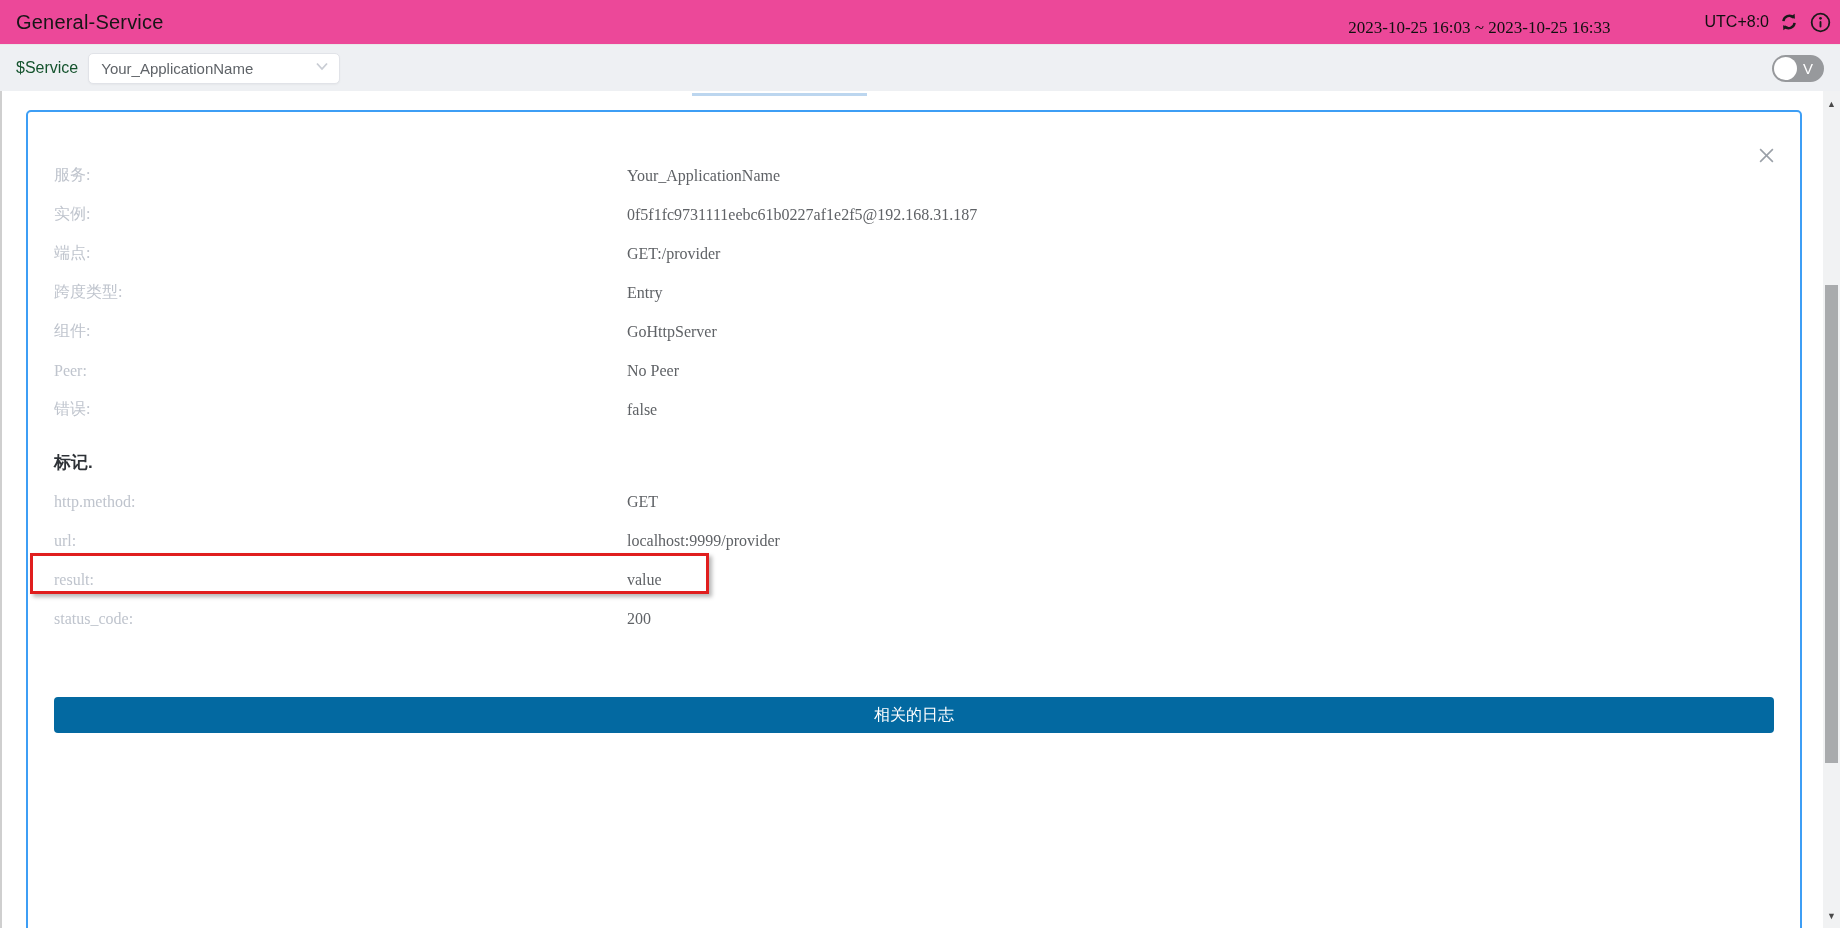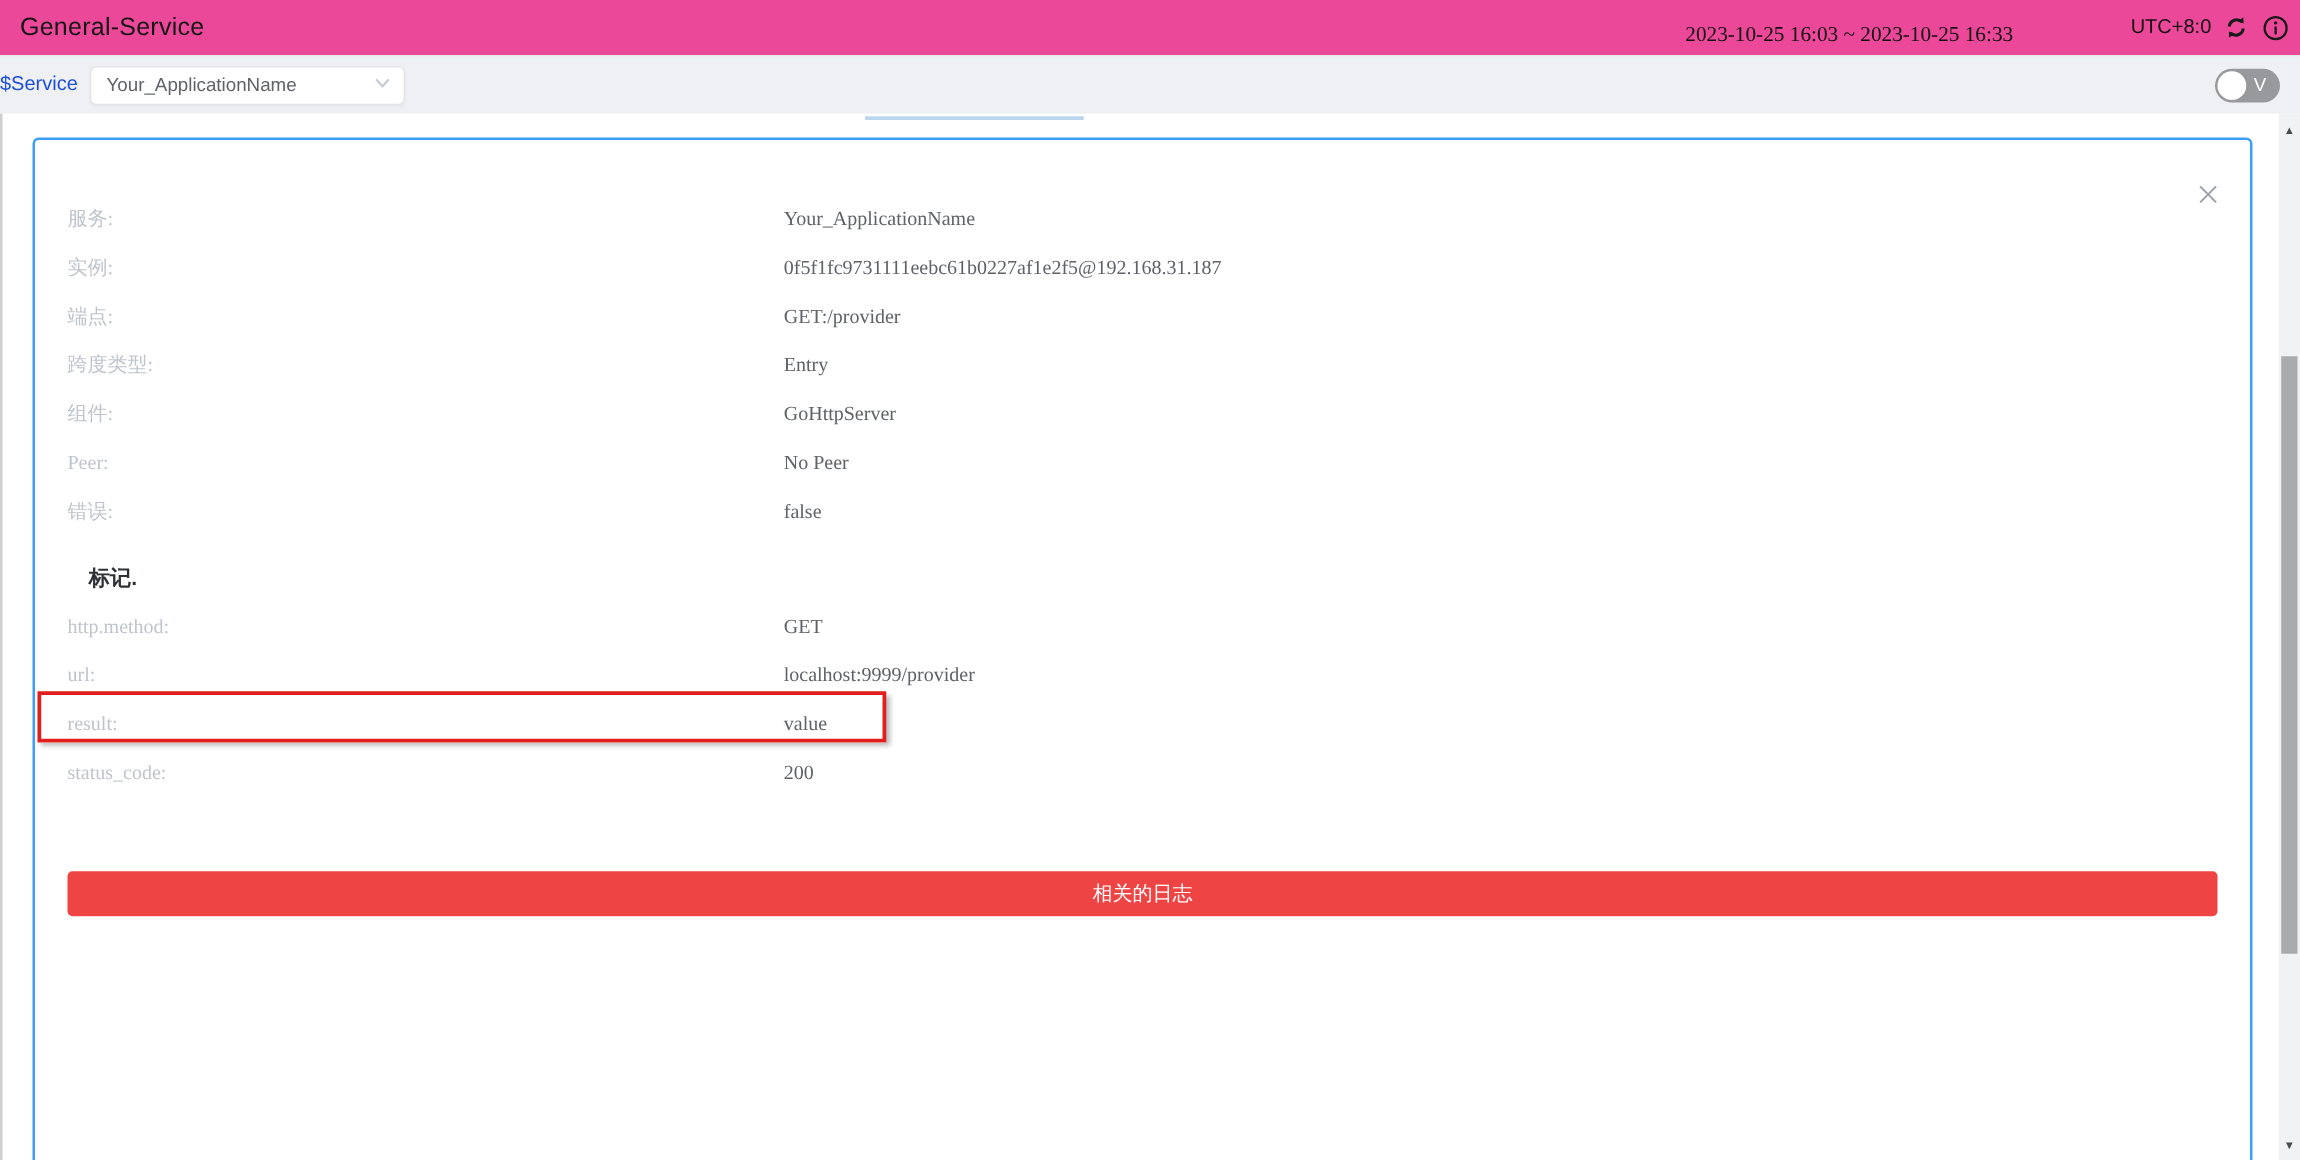"$Service" .var-label { color: #1d4ed8 -> #14532d; margin-left: none -> 16px }
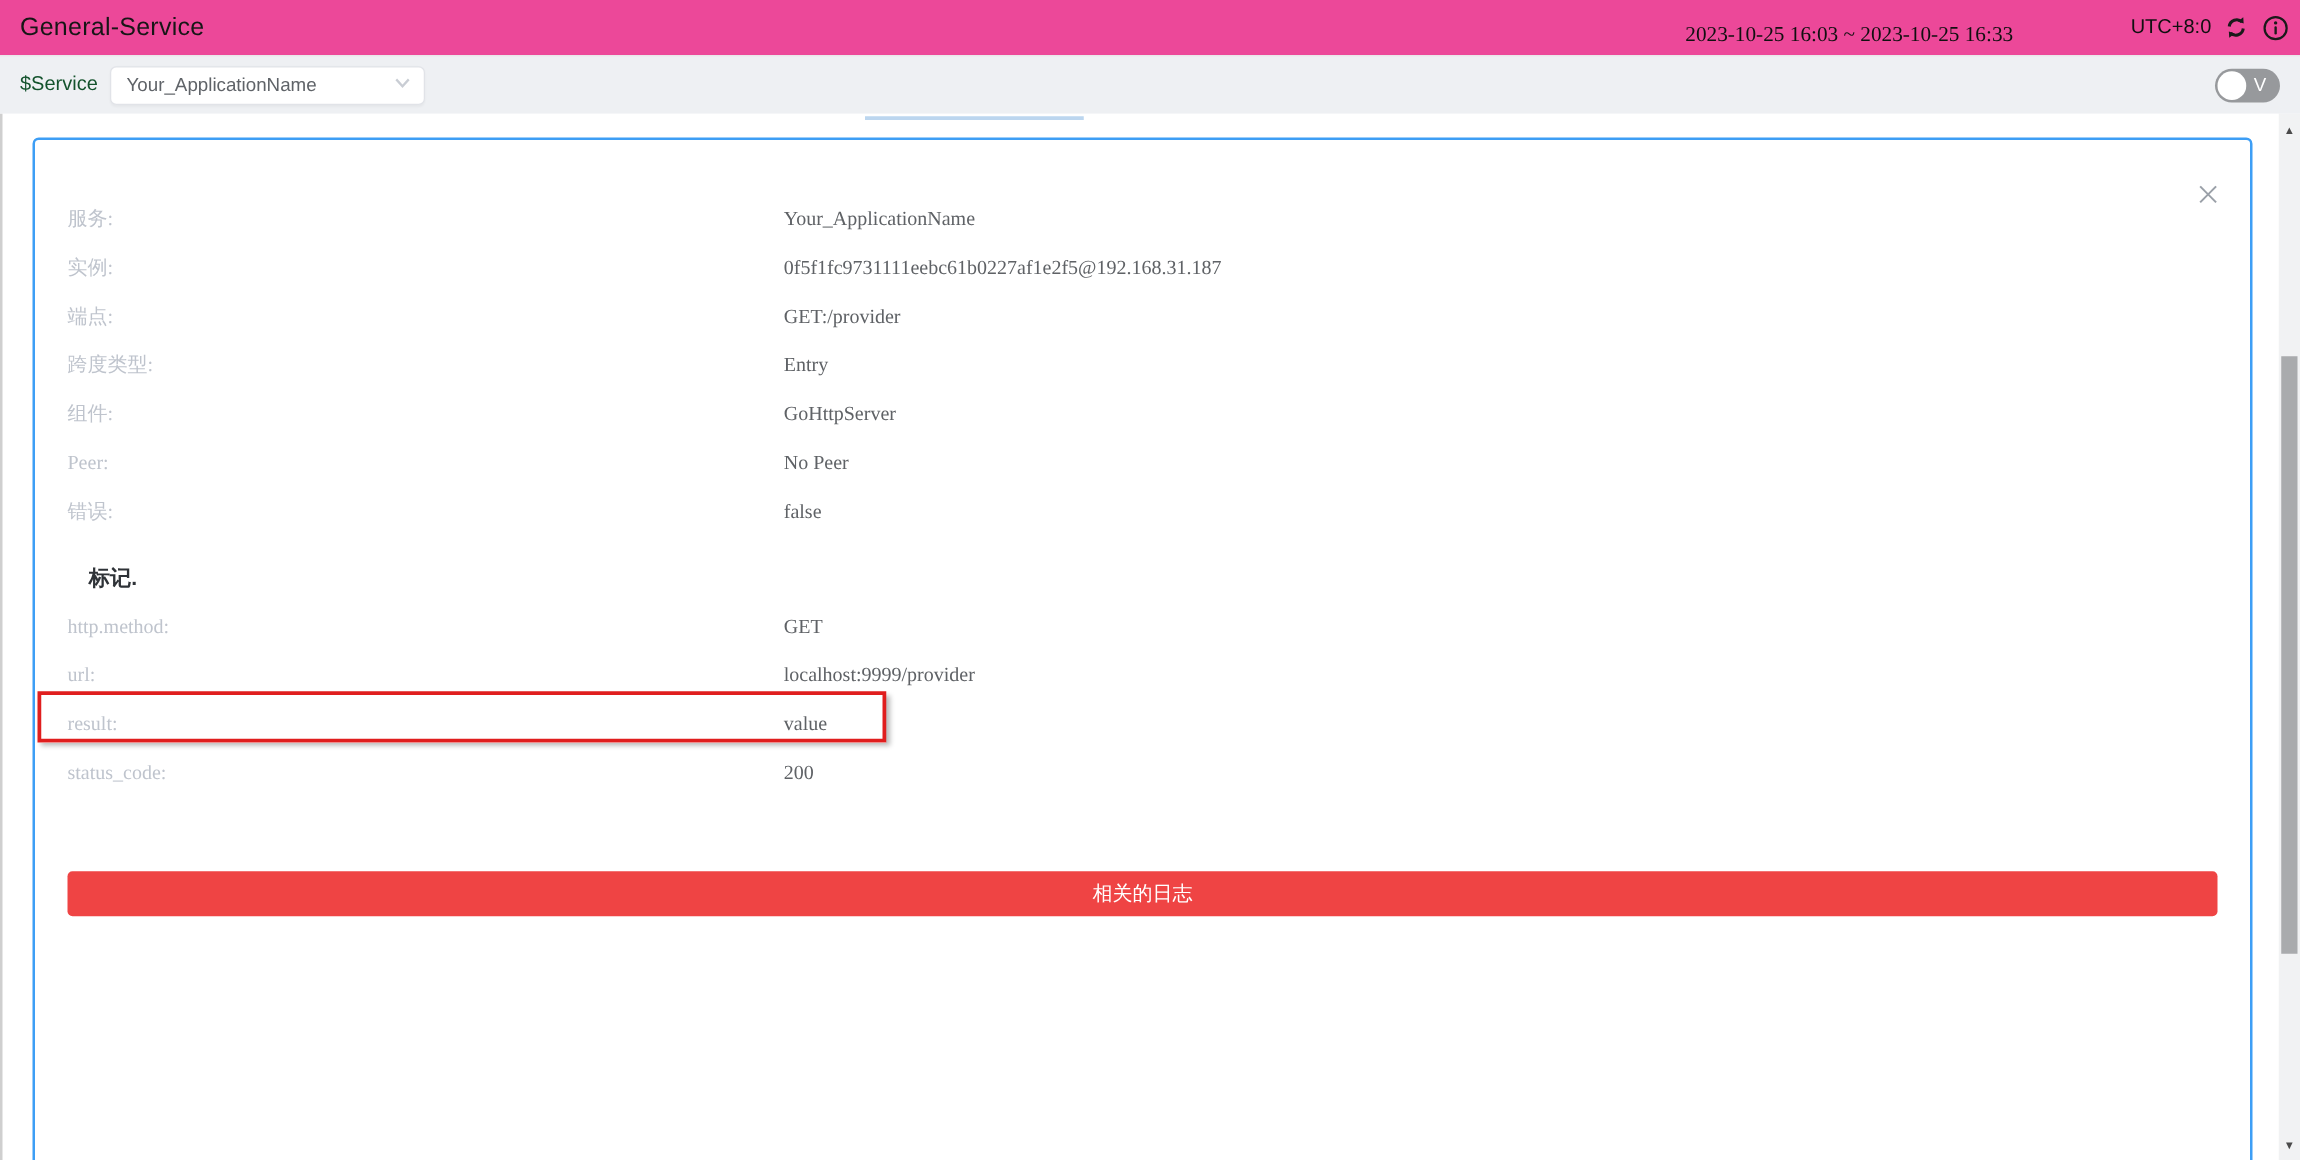"标记." .tags-title { margin-left: 17px -> none }
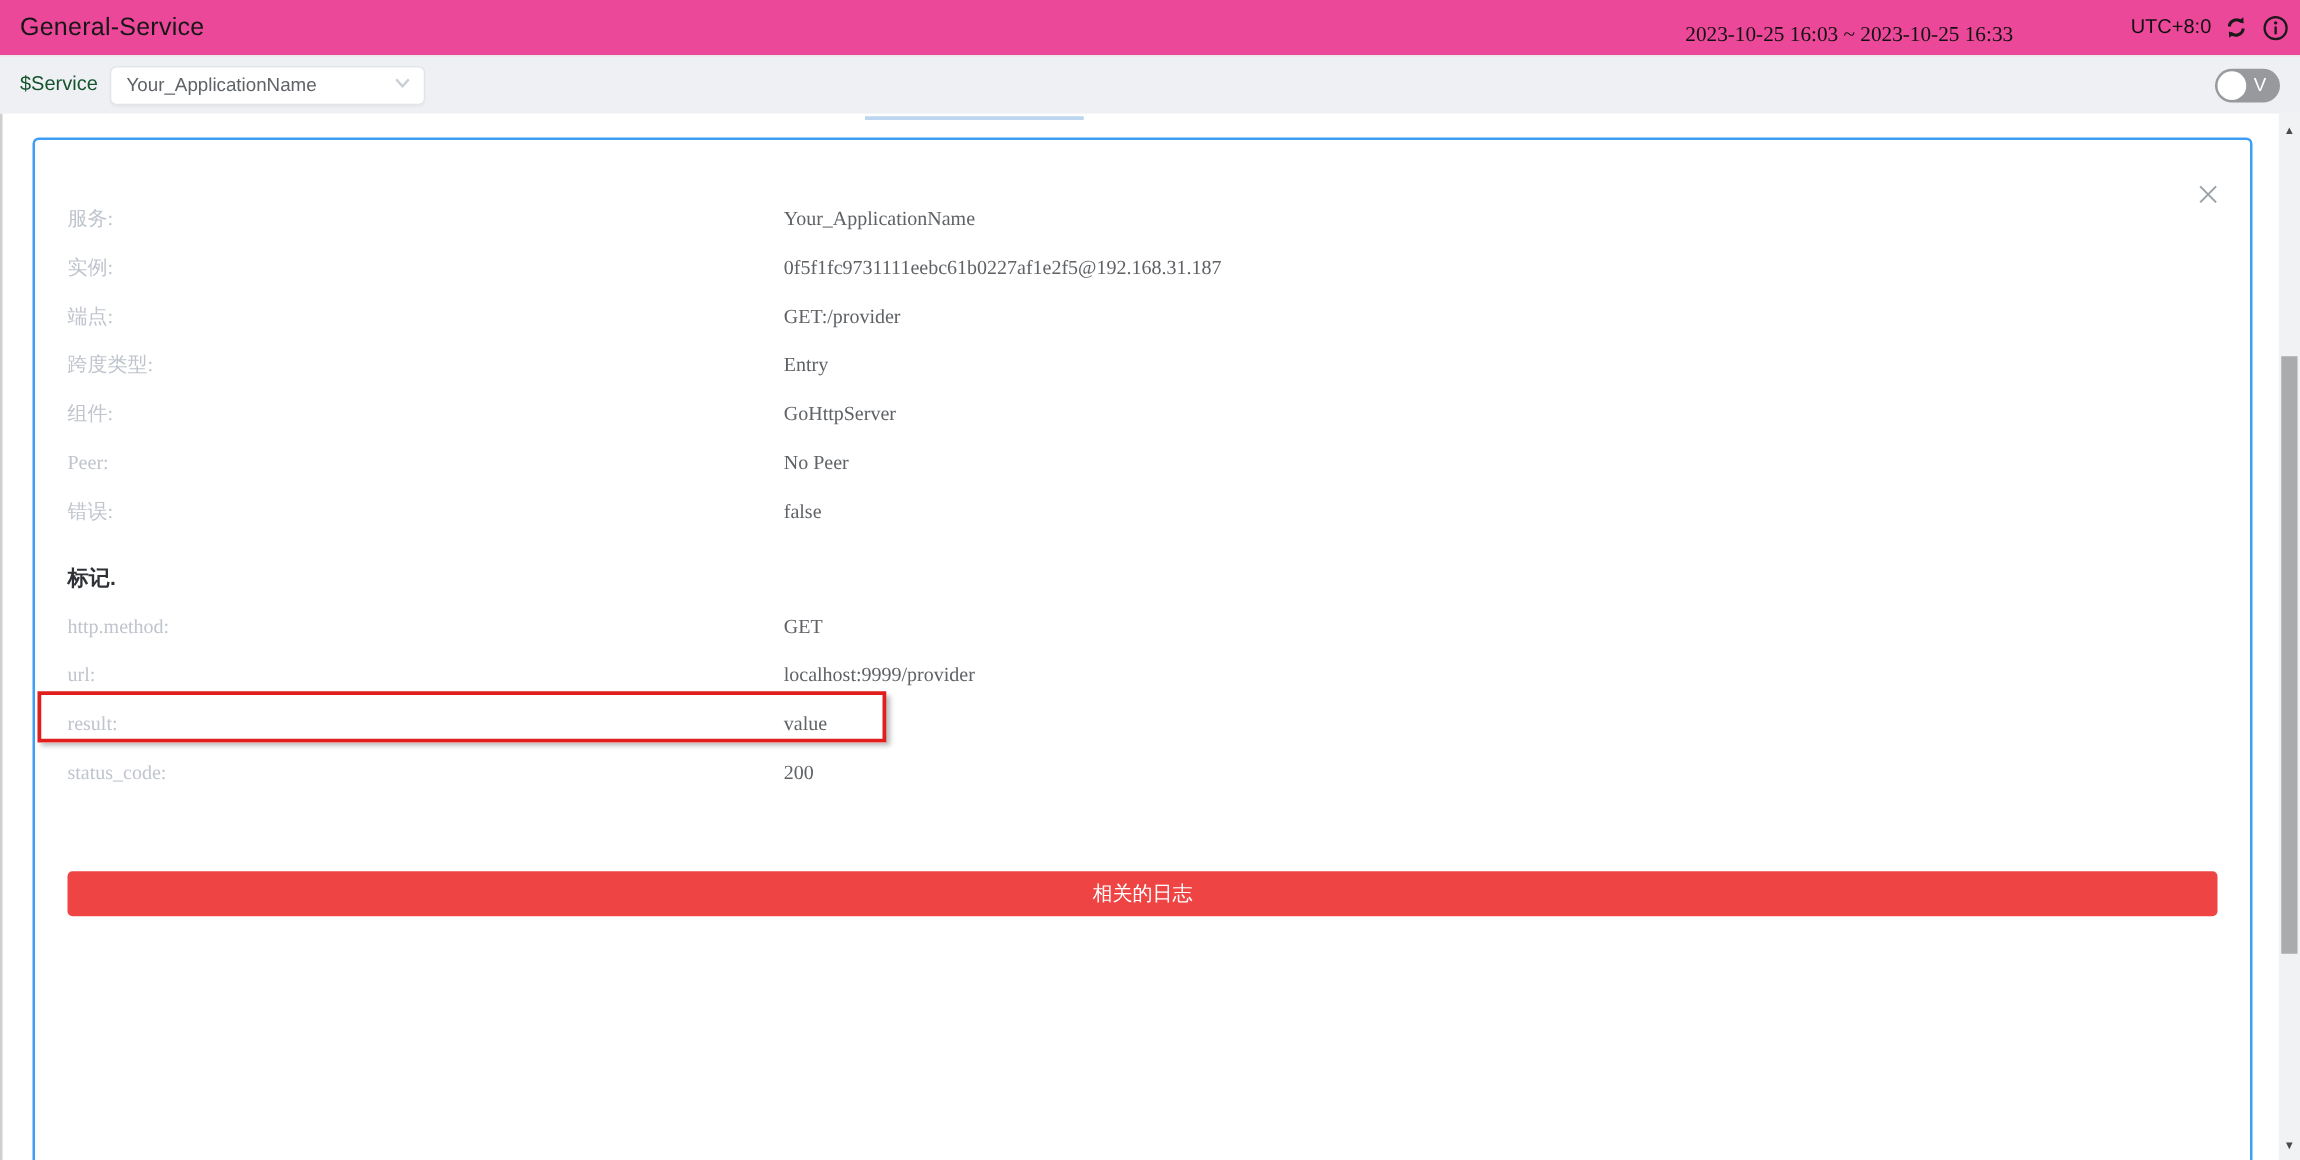"相关的日志" .logs-btn { background: #ef4444 -> #0369a1 }
